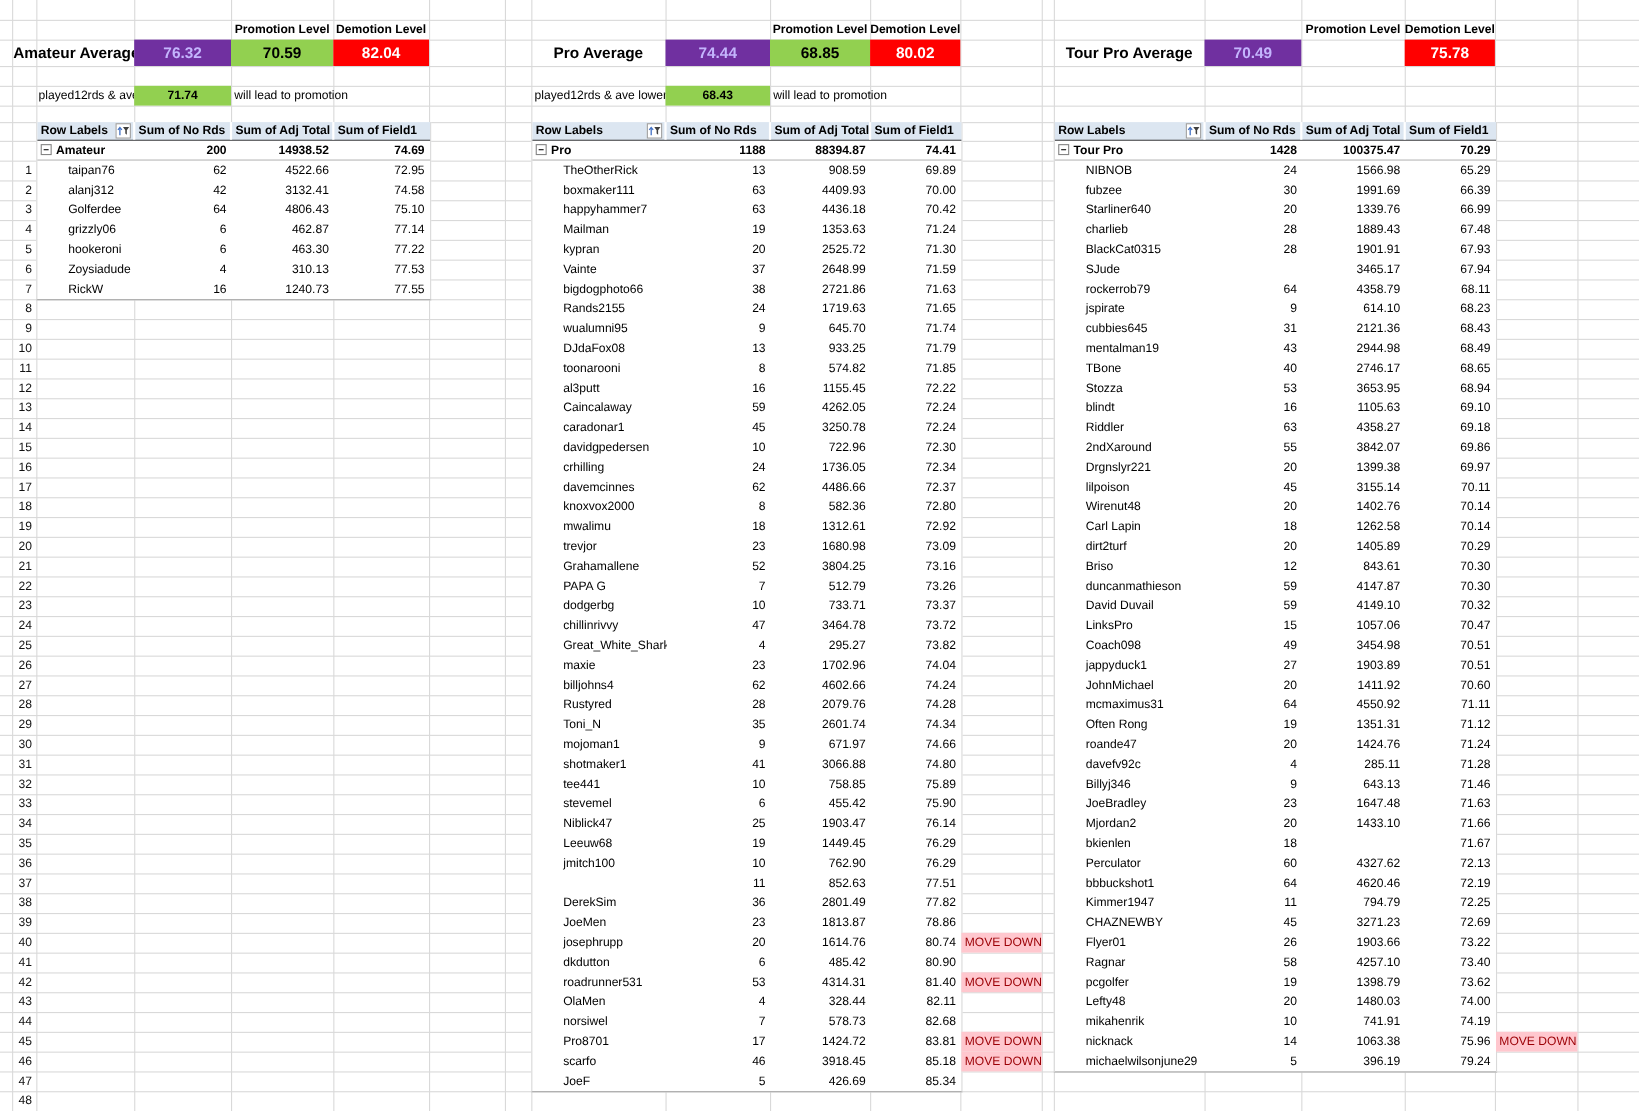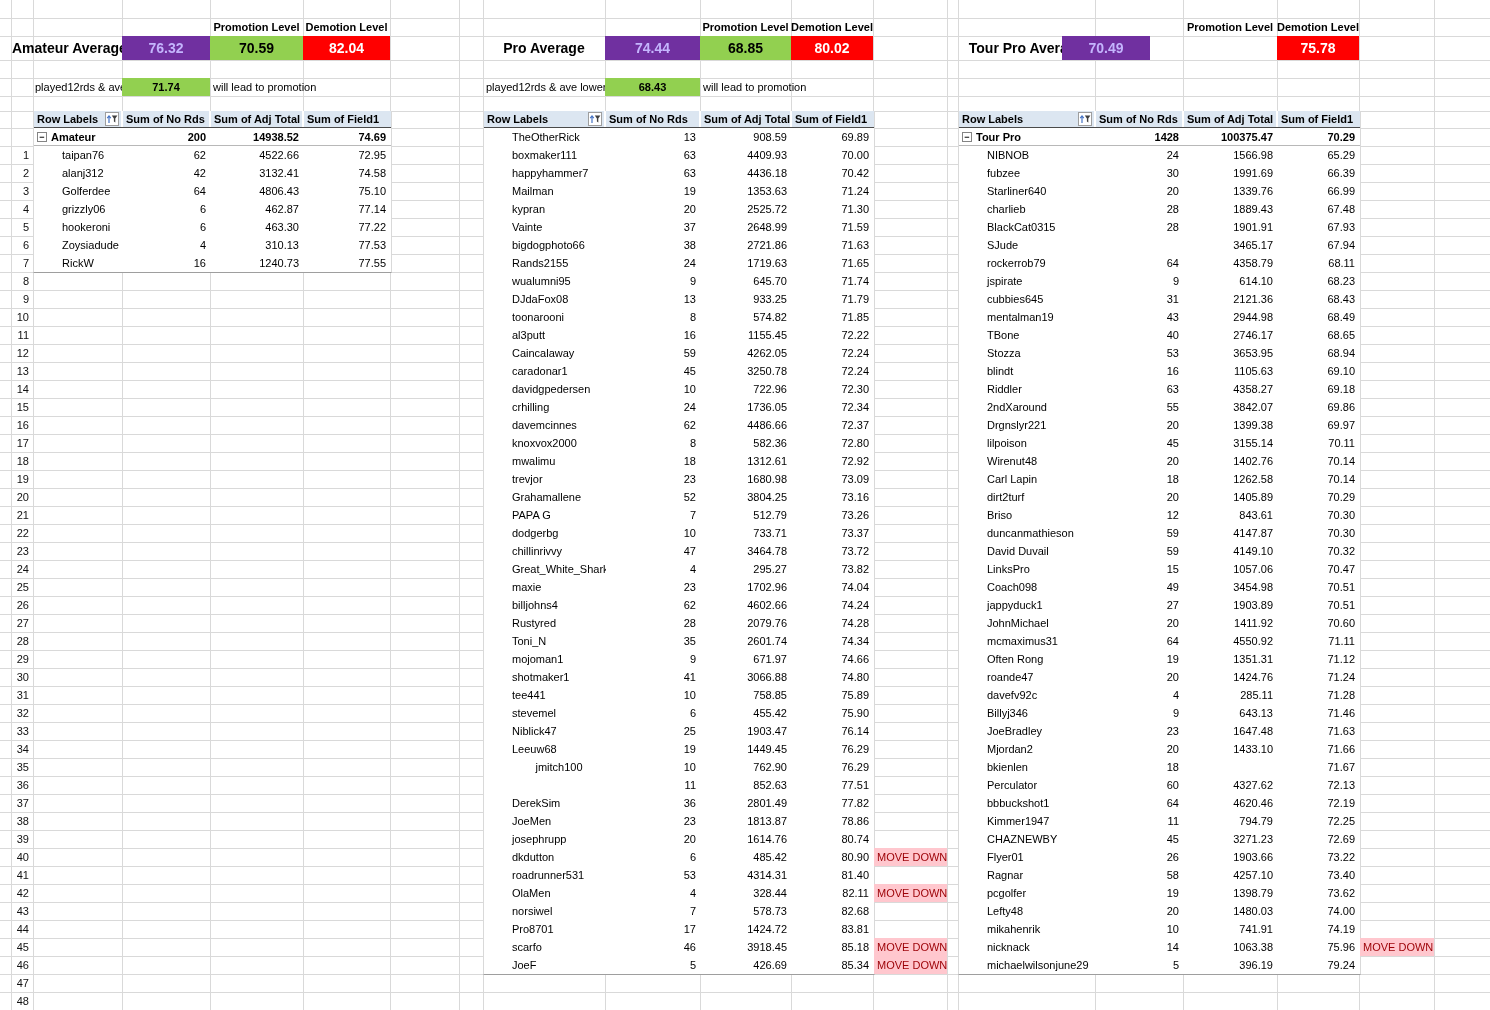"70.49" div.band-cell { left: 1062px -> 1095px }
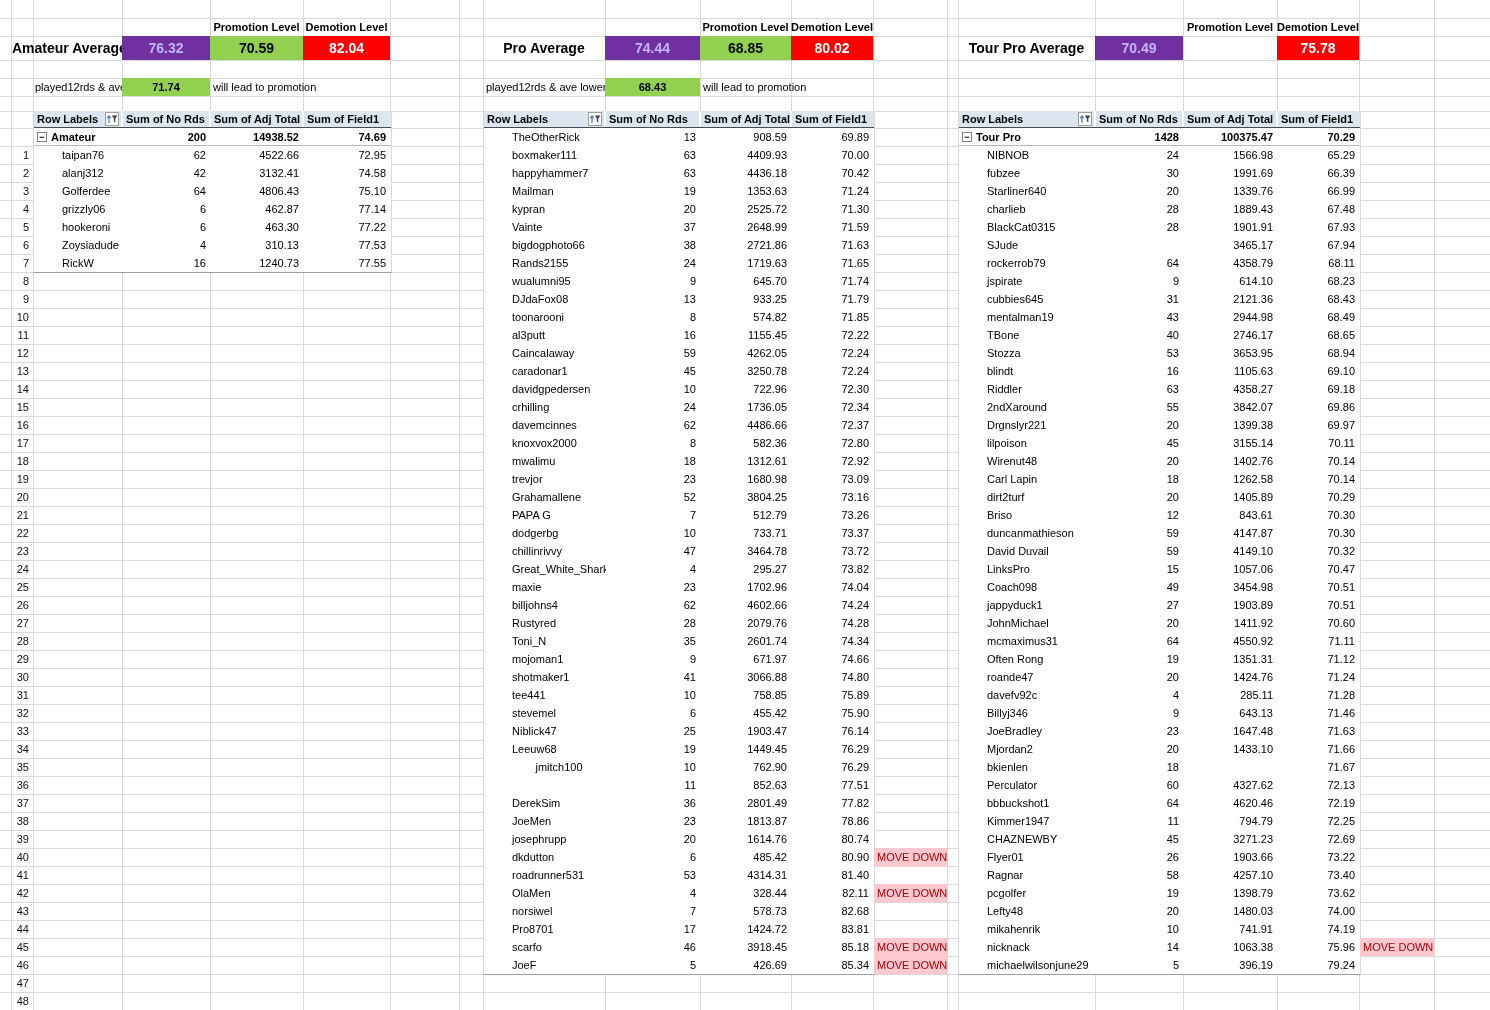"− Pro" div.ptot { html: none -> <div> <div><span>−</span><span>Pro</span></div> <div>1188</div> <div>88394.87</div> <div>74.41</div> </div> }
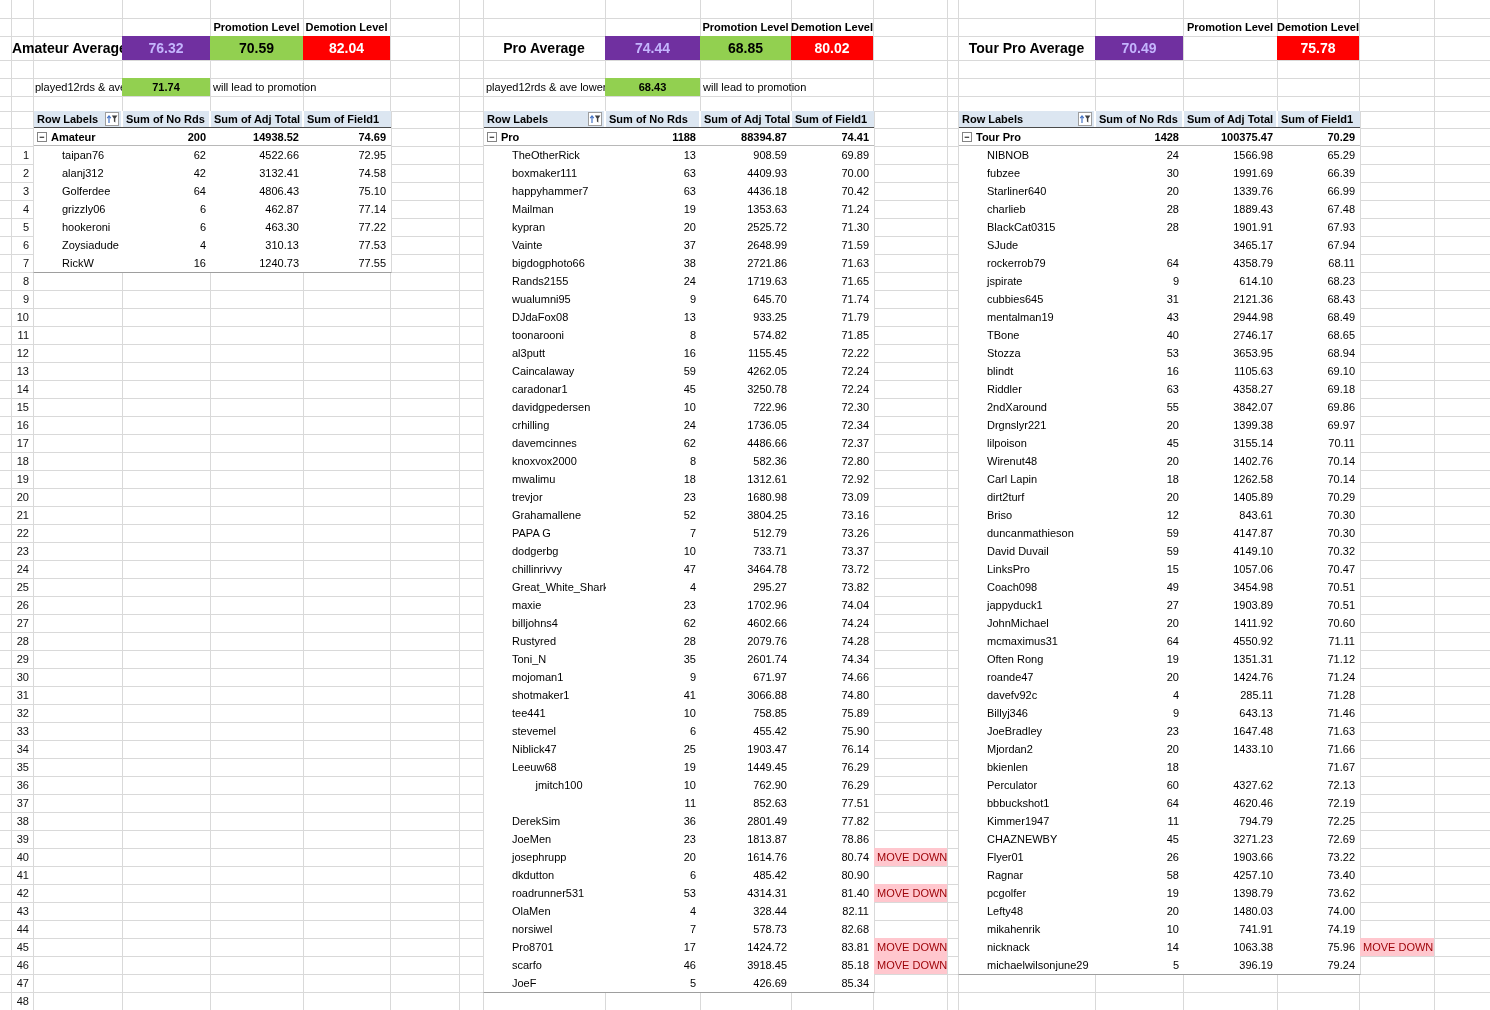"jmitch100" div.cell { text-align: center -> none }
